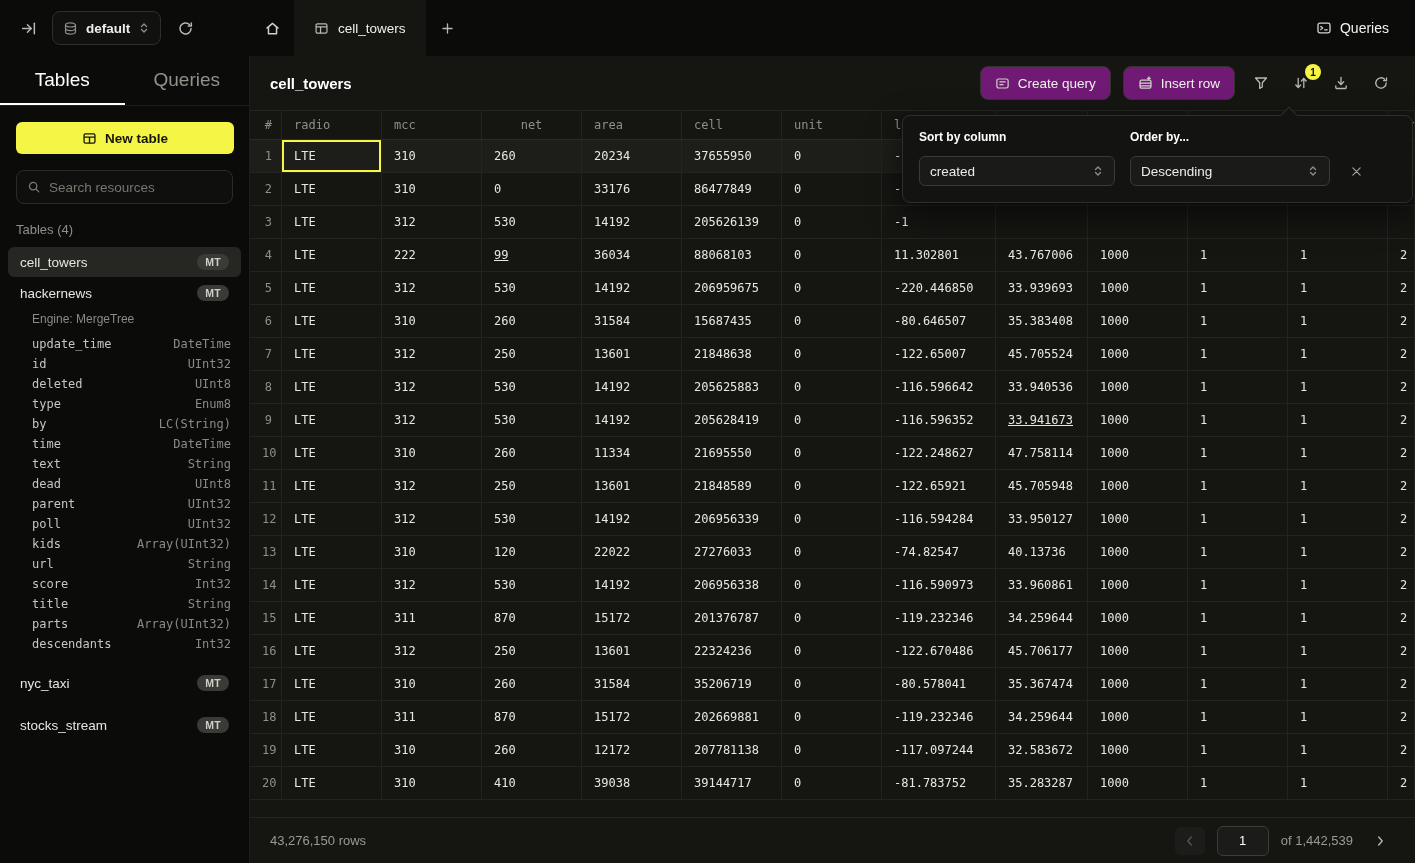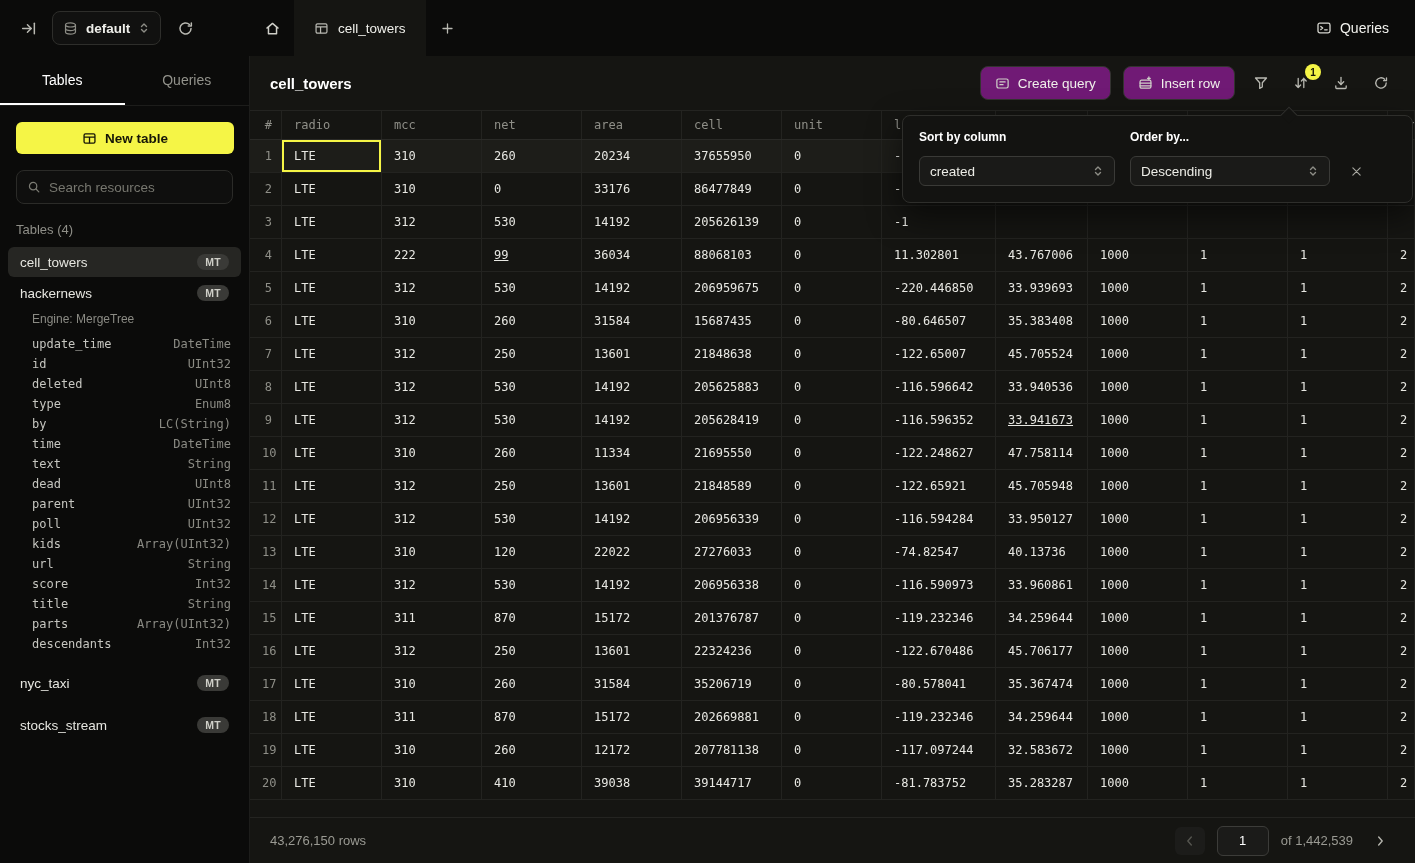"Tables" .side-tab { font-size: 14px -> 19px }
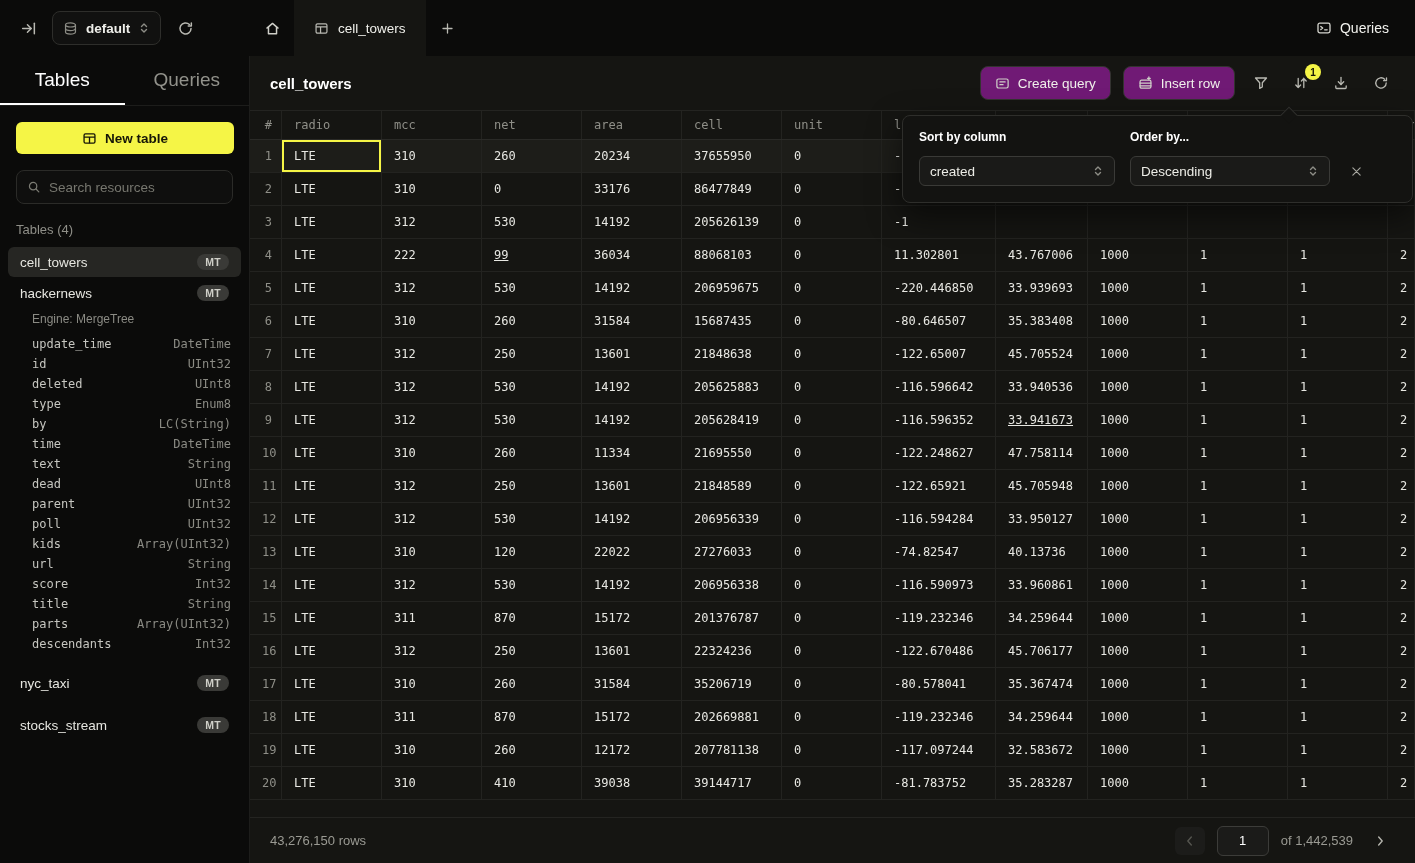"net" div.hcell { text-align: none -> center }
